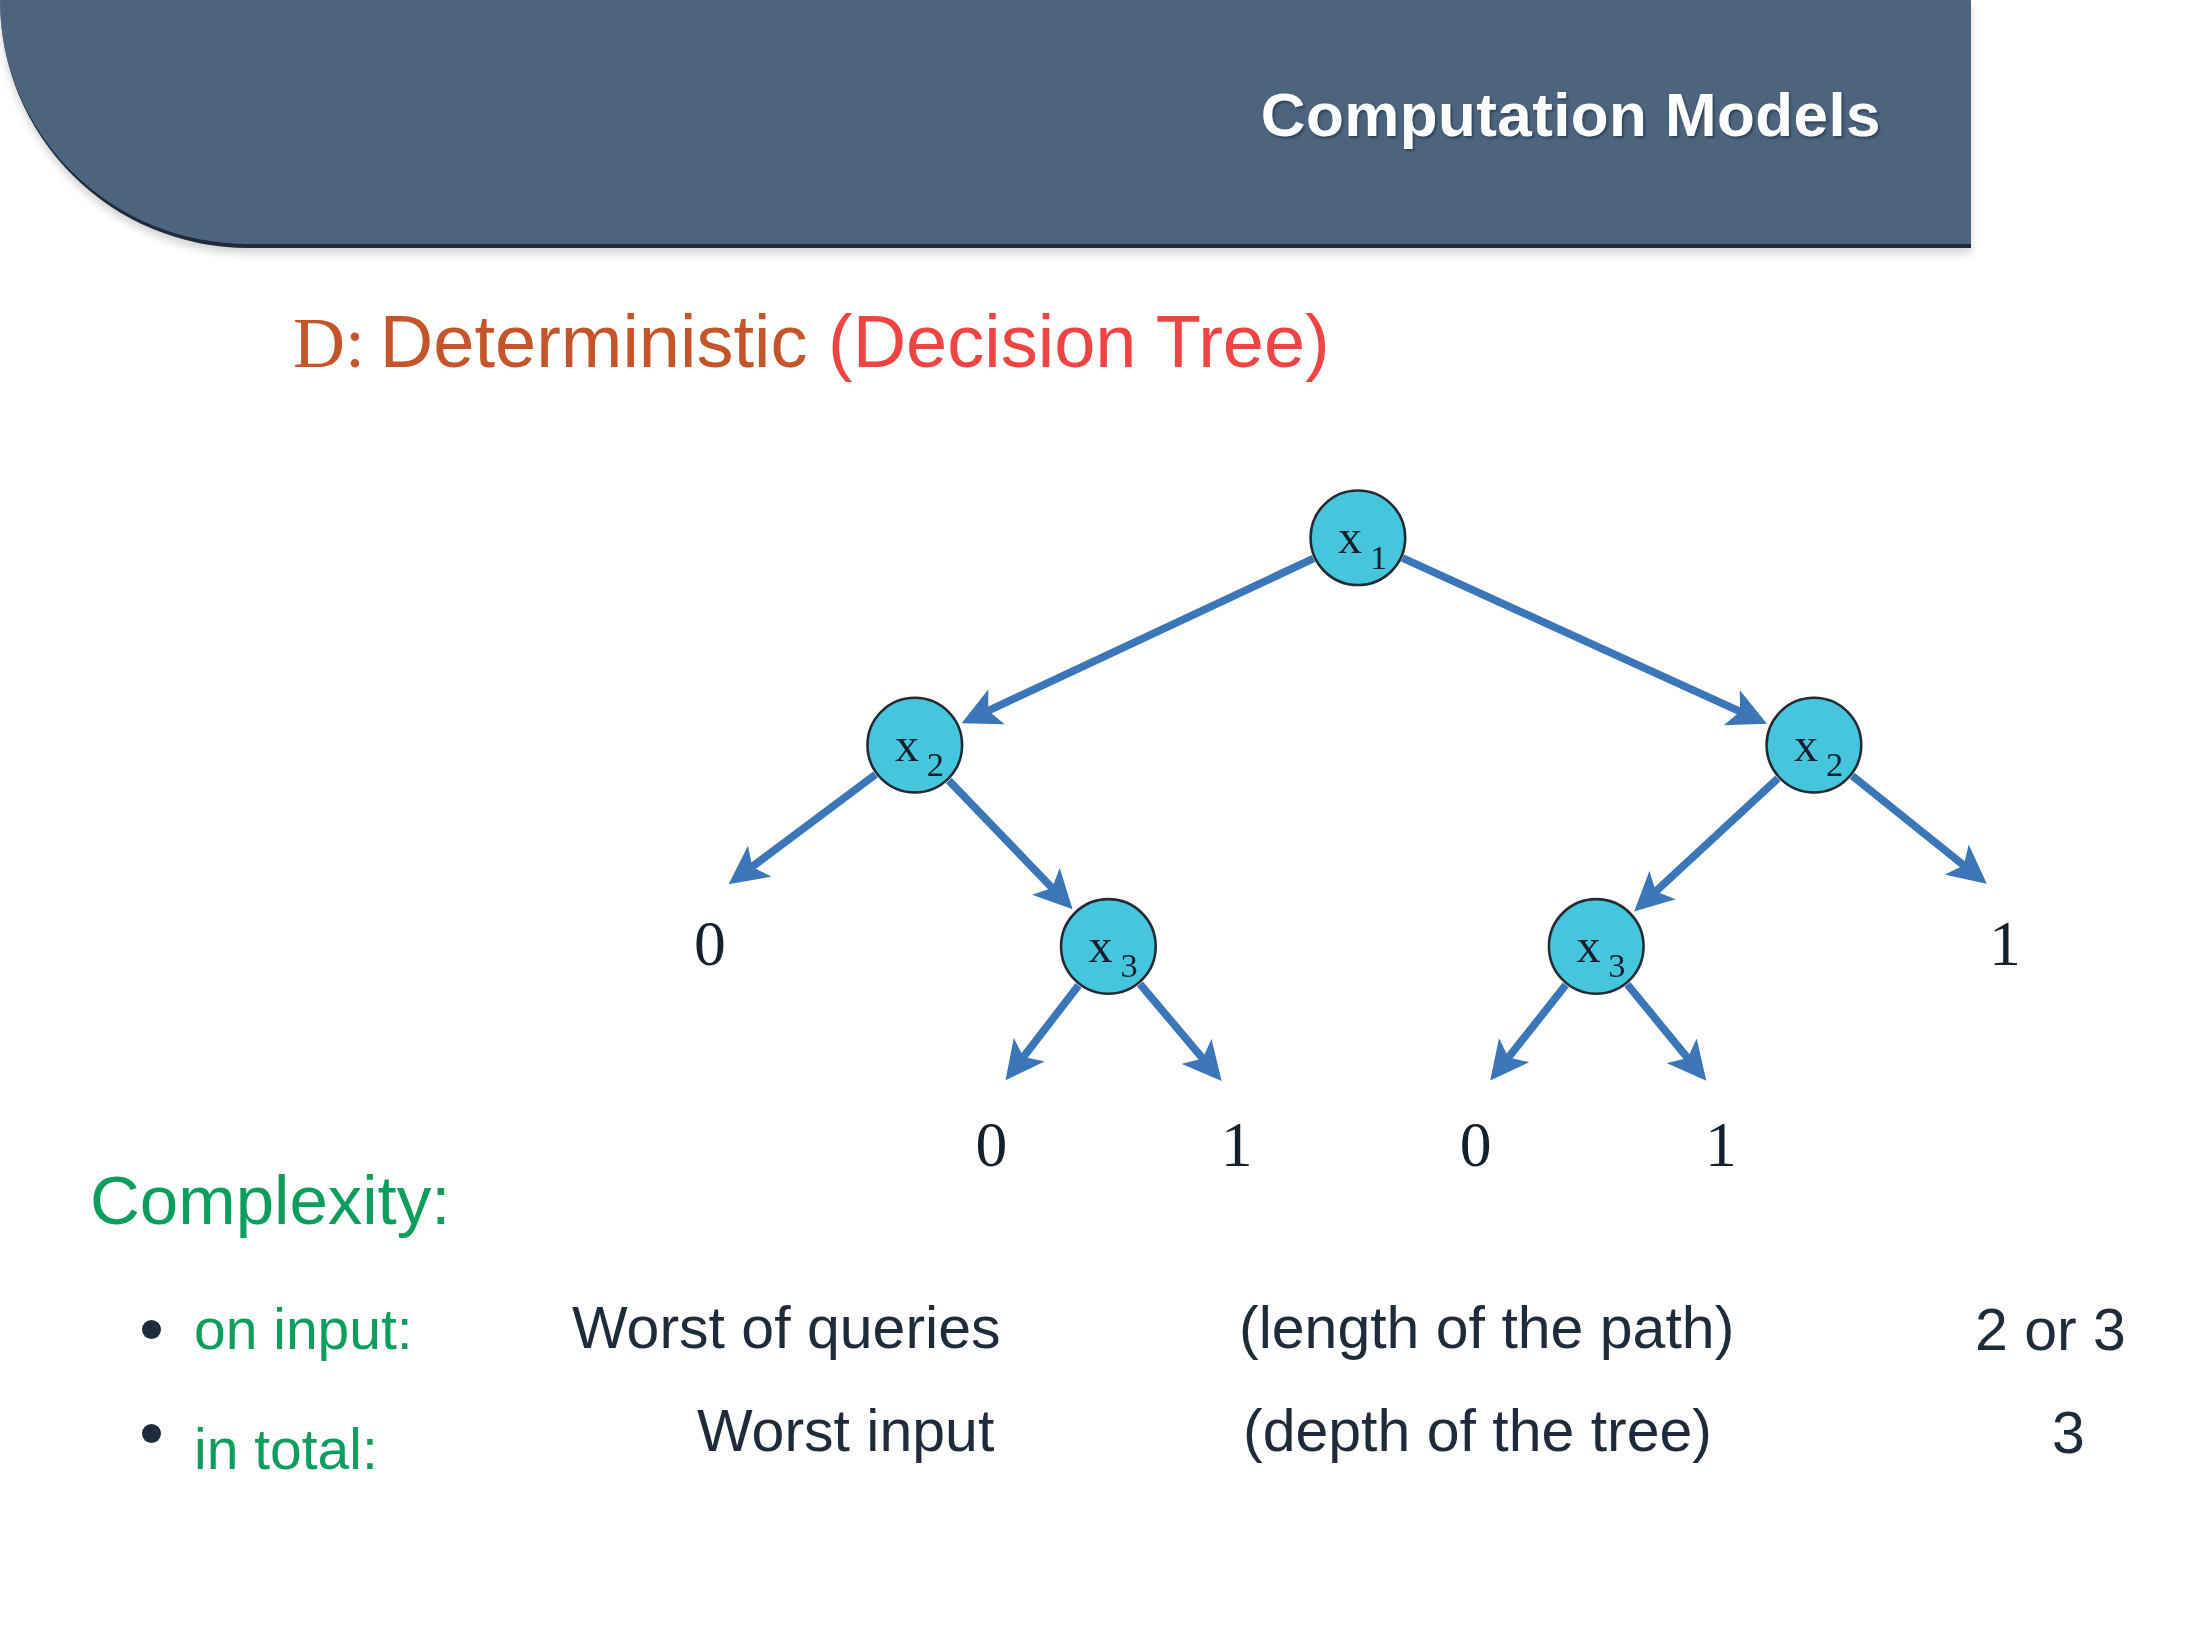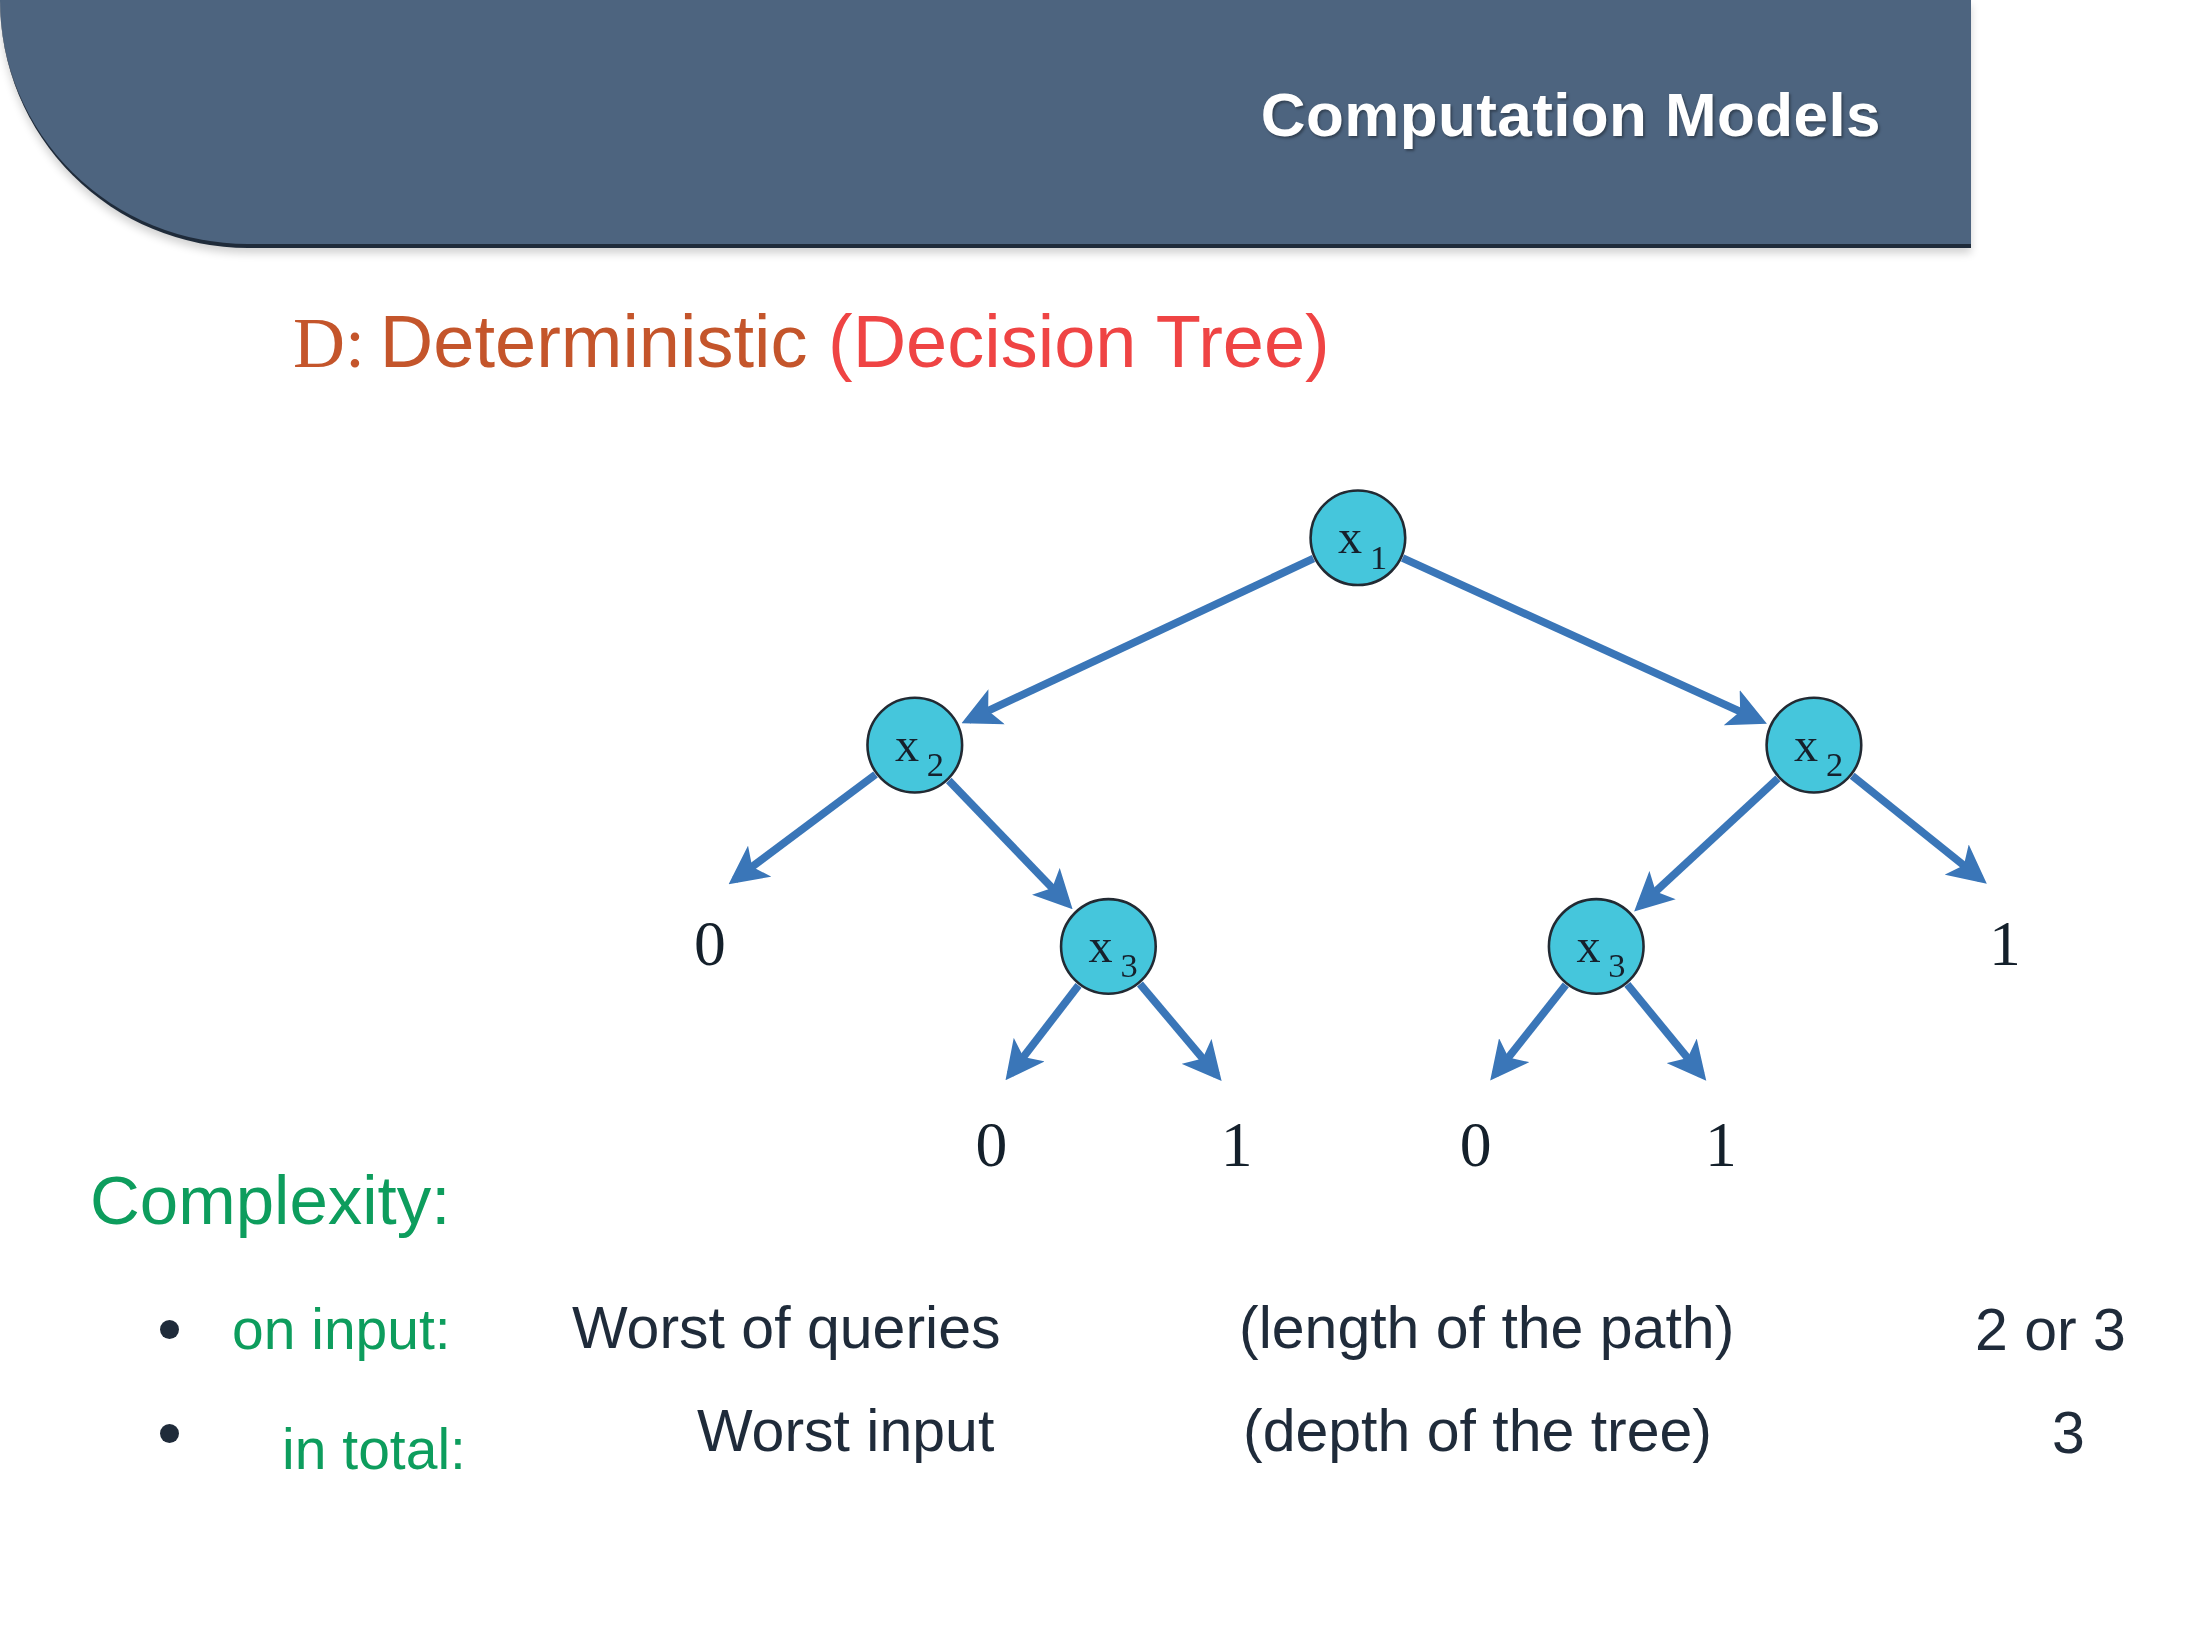"on input:" .bullet-row { gap: 20px -> none; left: 160px -> 142px }
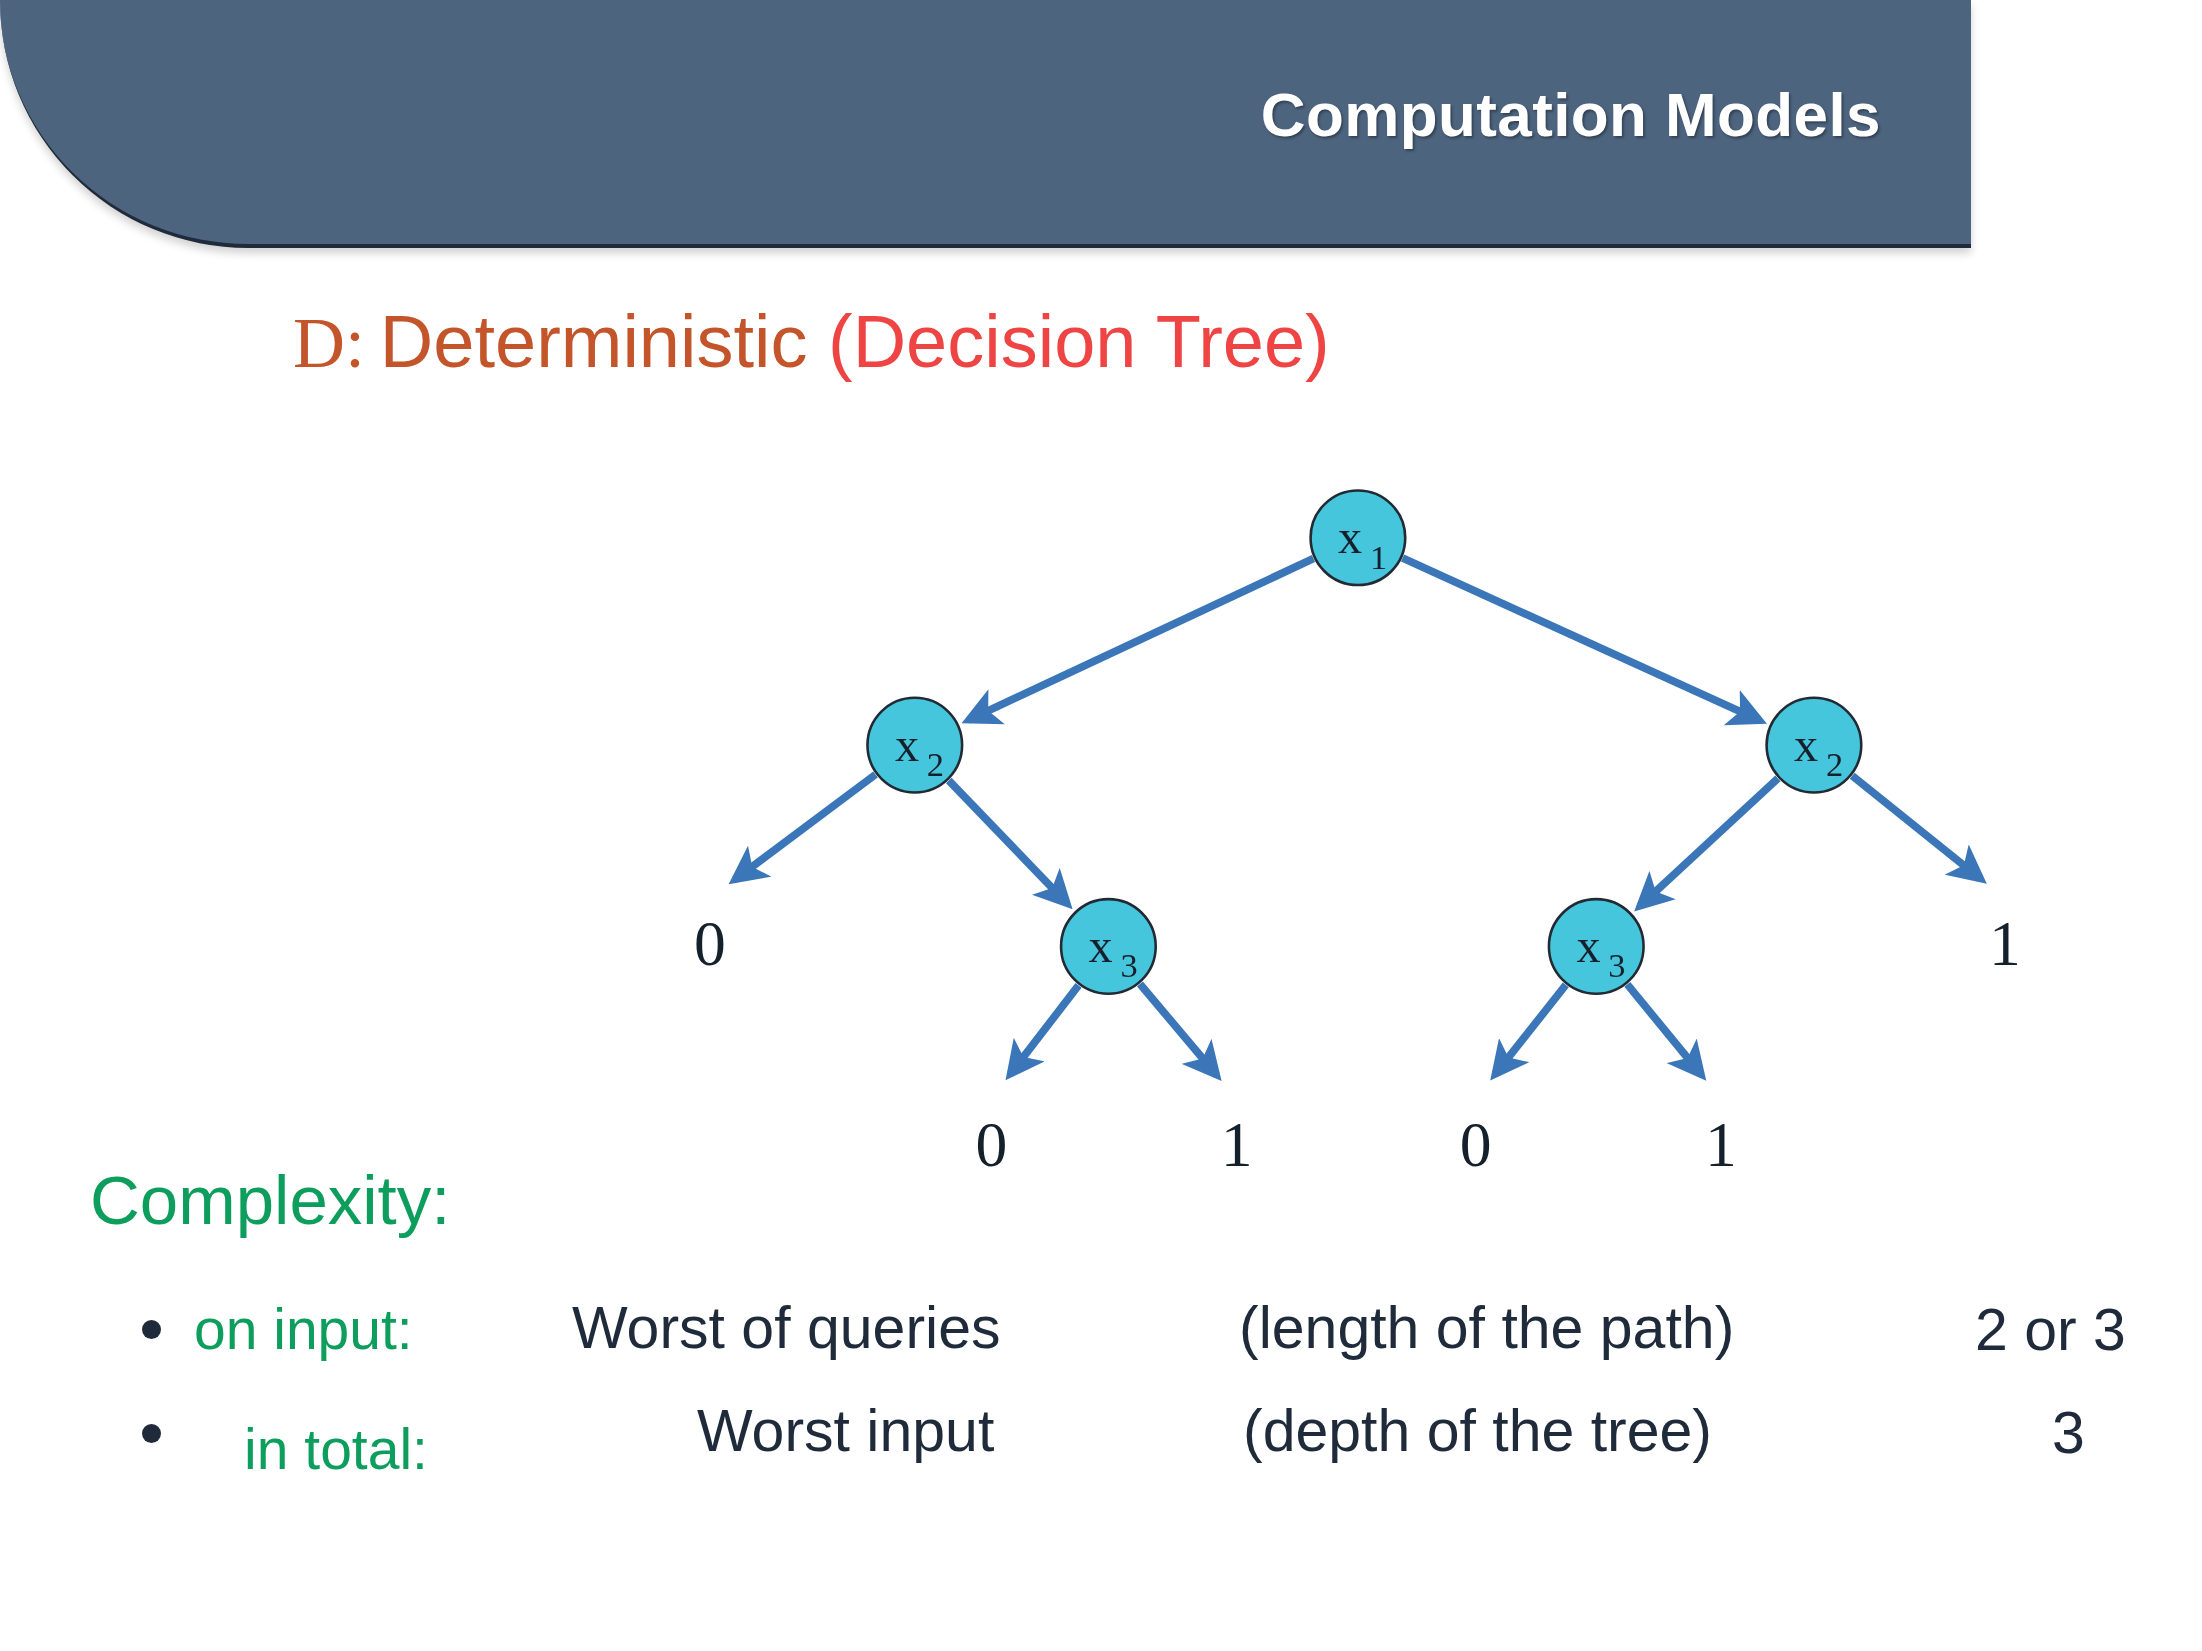"in total:" .row2 .bullet-key { text-align: center -> left }
